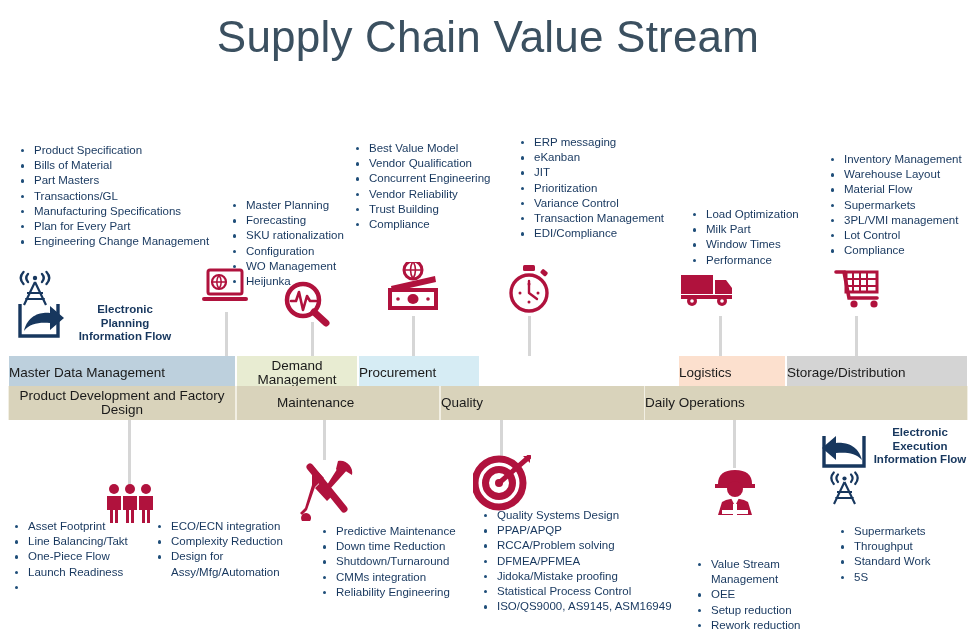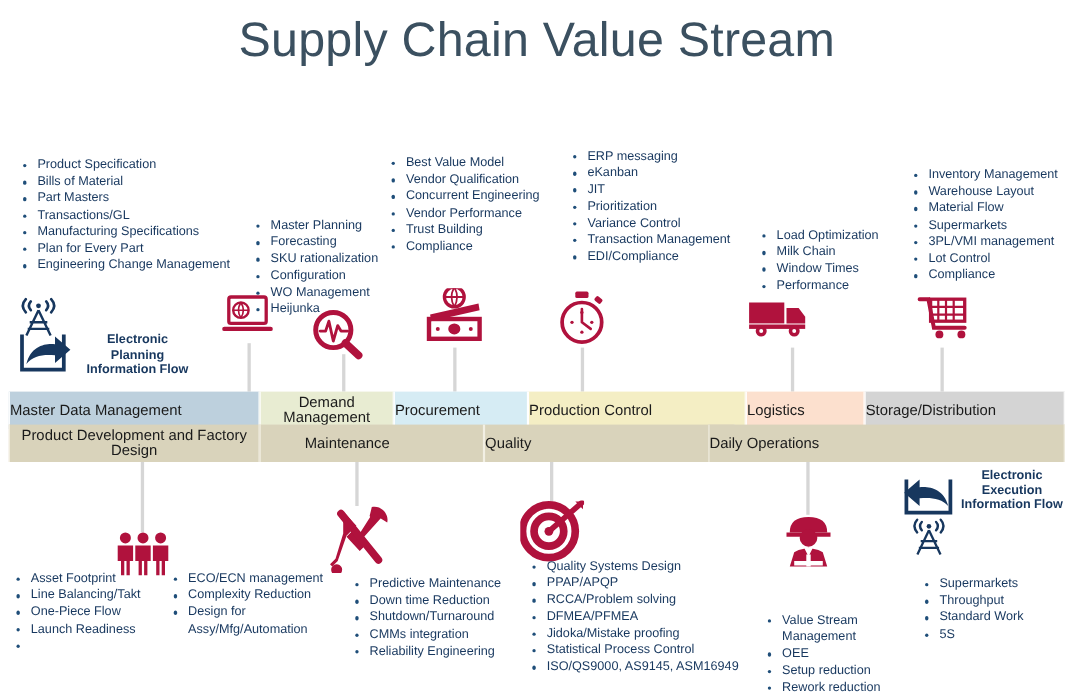"Vendor Performance" li { text: Performance -> Reliability }
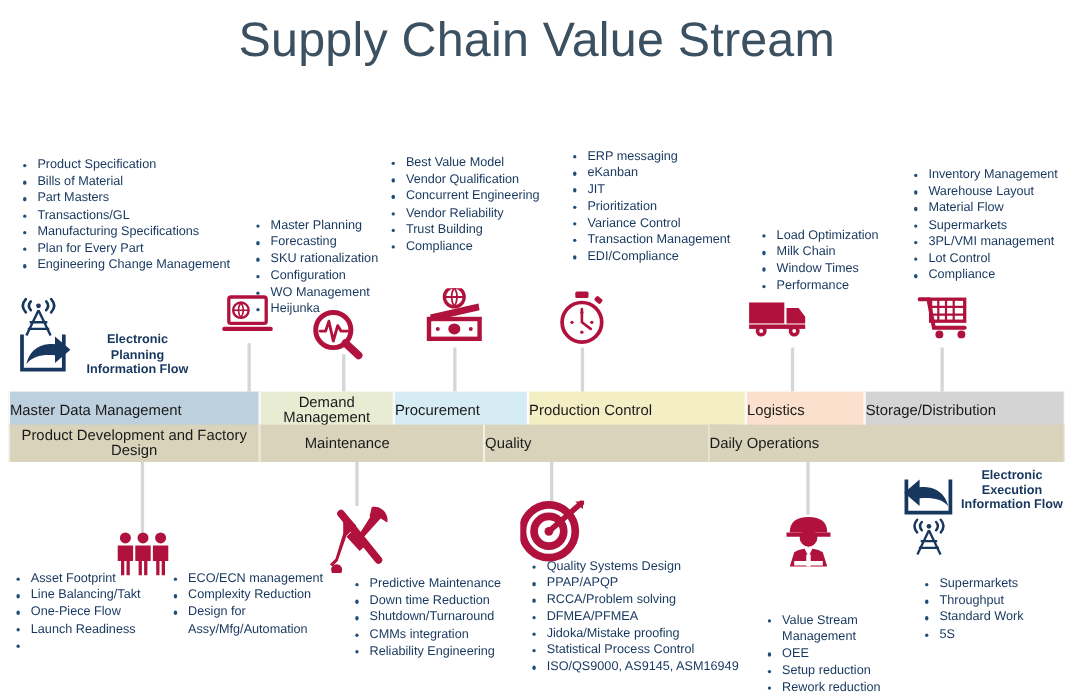"Milk Chain" li { text: Chain -> Part }
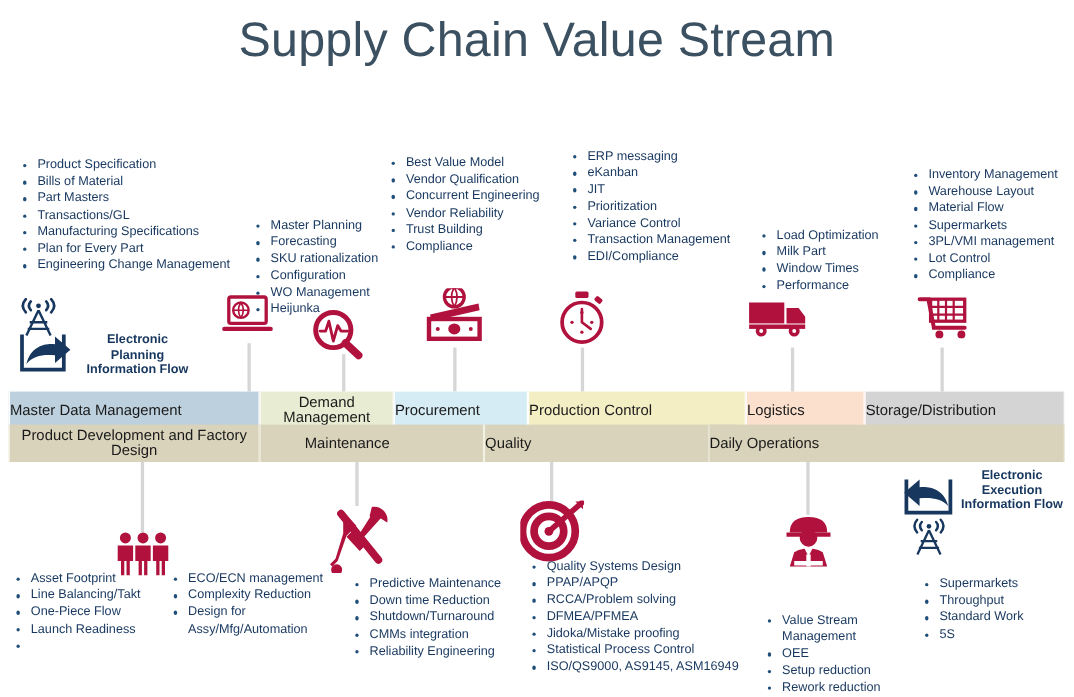"Production Control" div.cell { html: <div> <span>Production Control</span> </div> -> none }
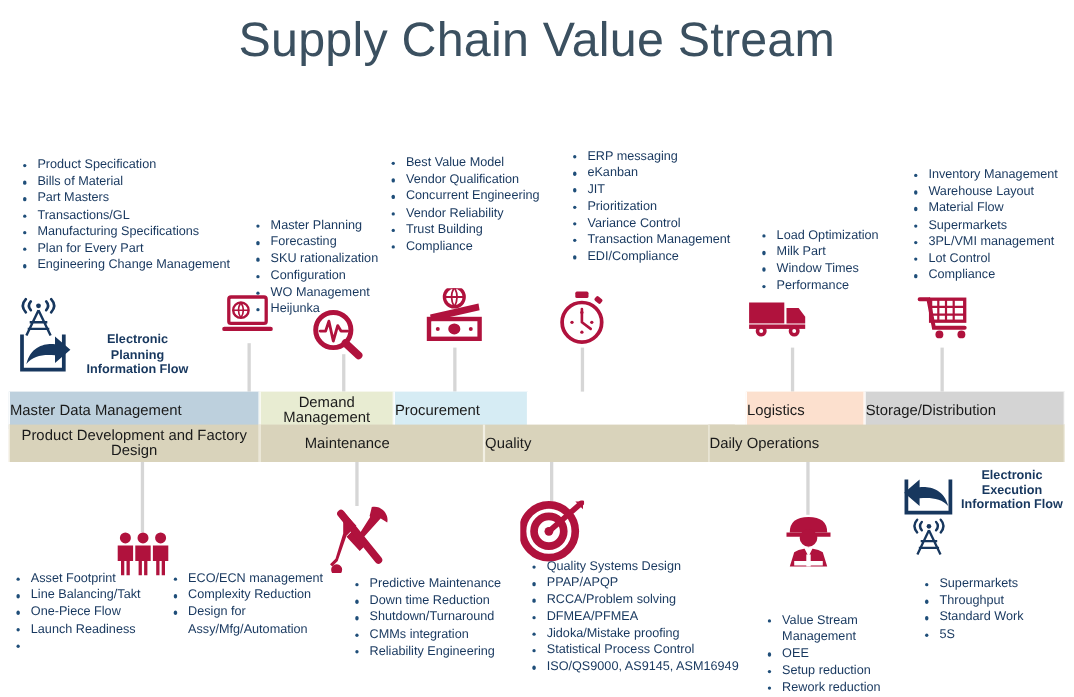"ECO/ECN management" li { text: management -> integration }
